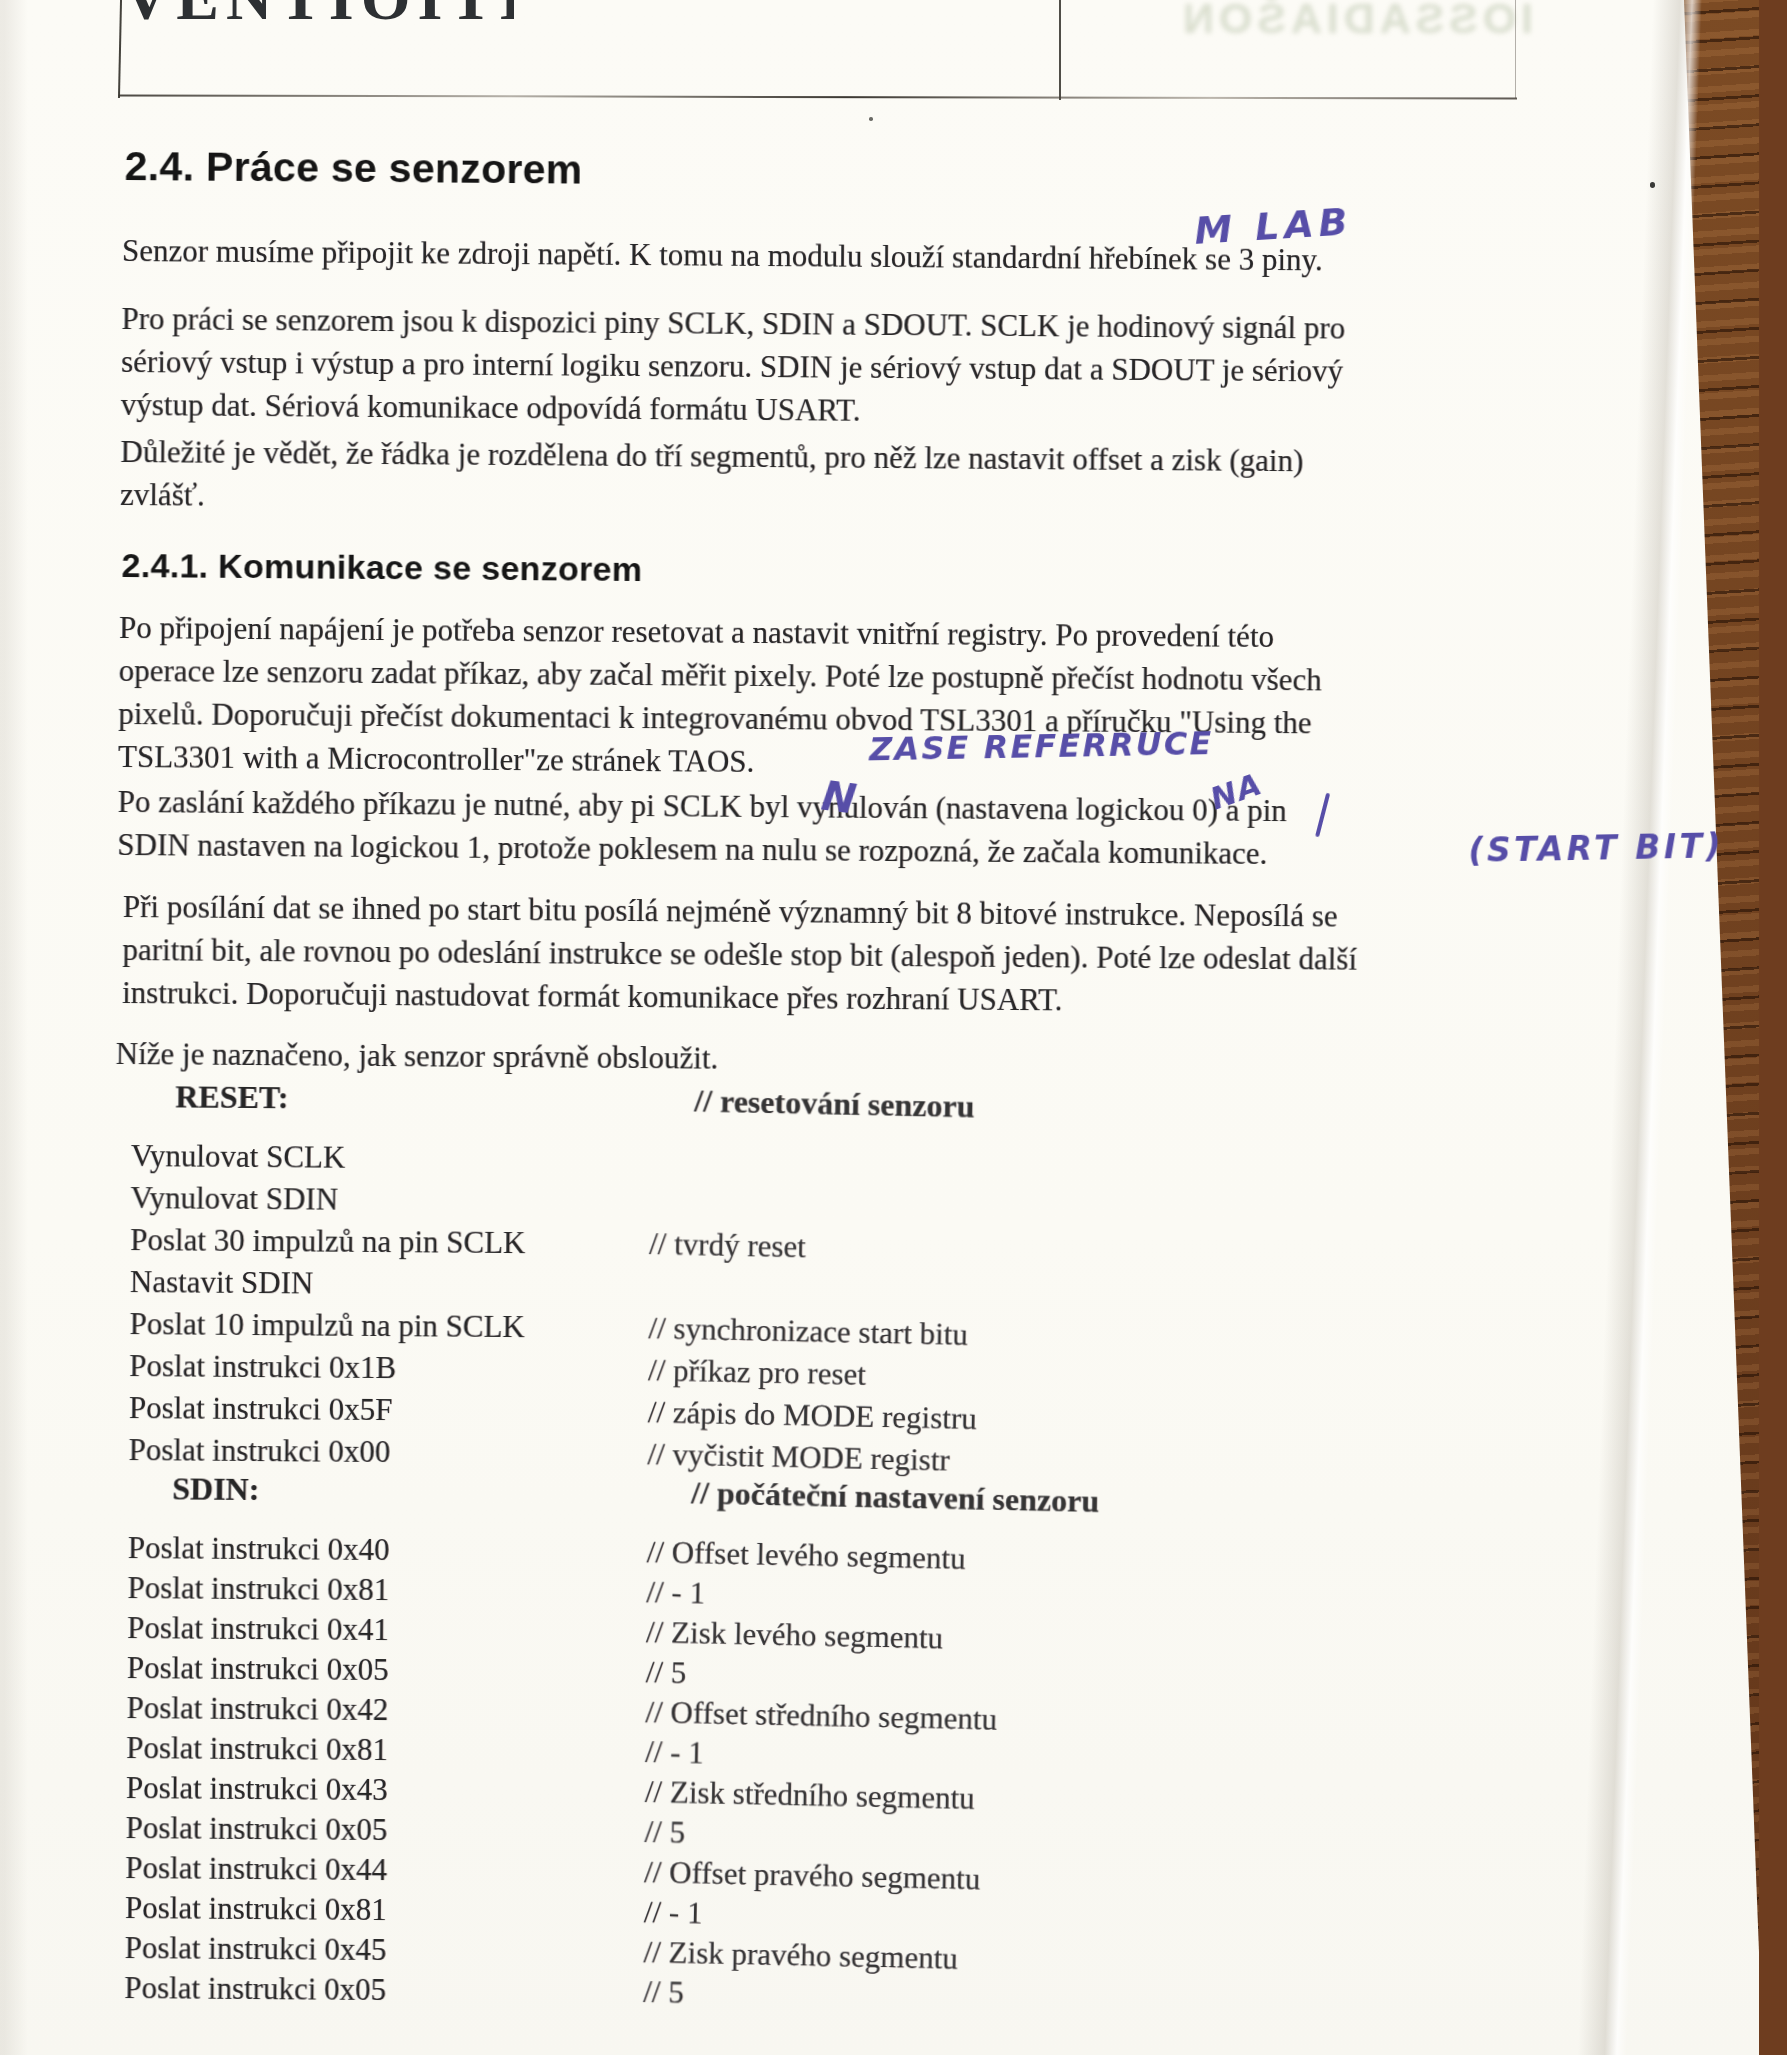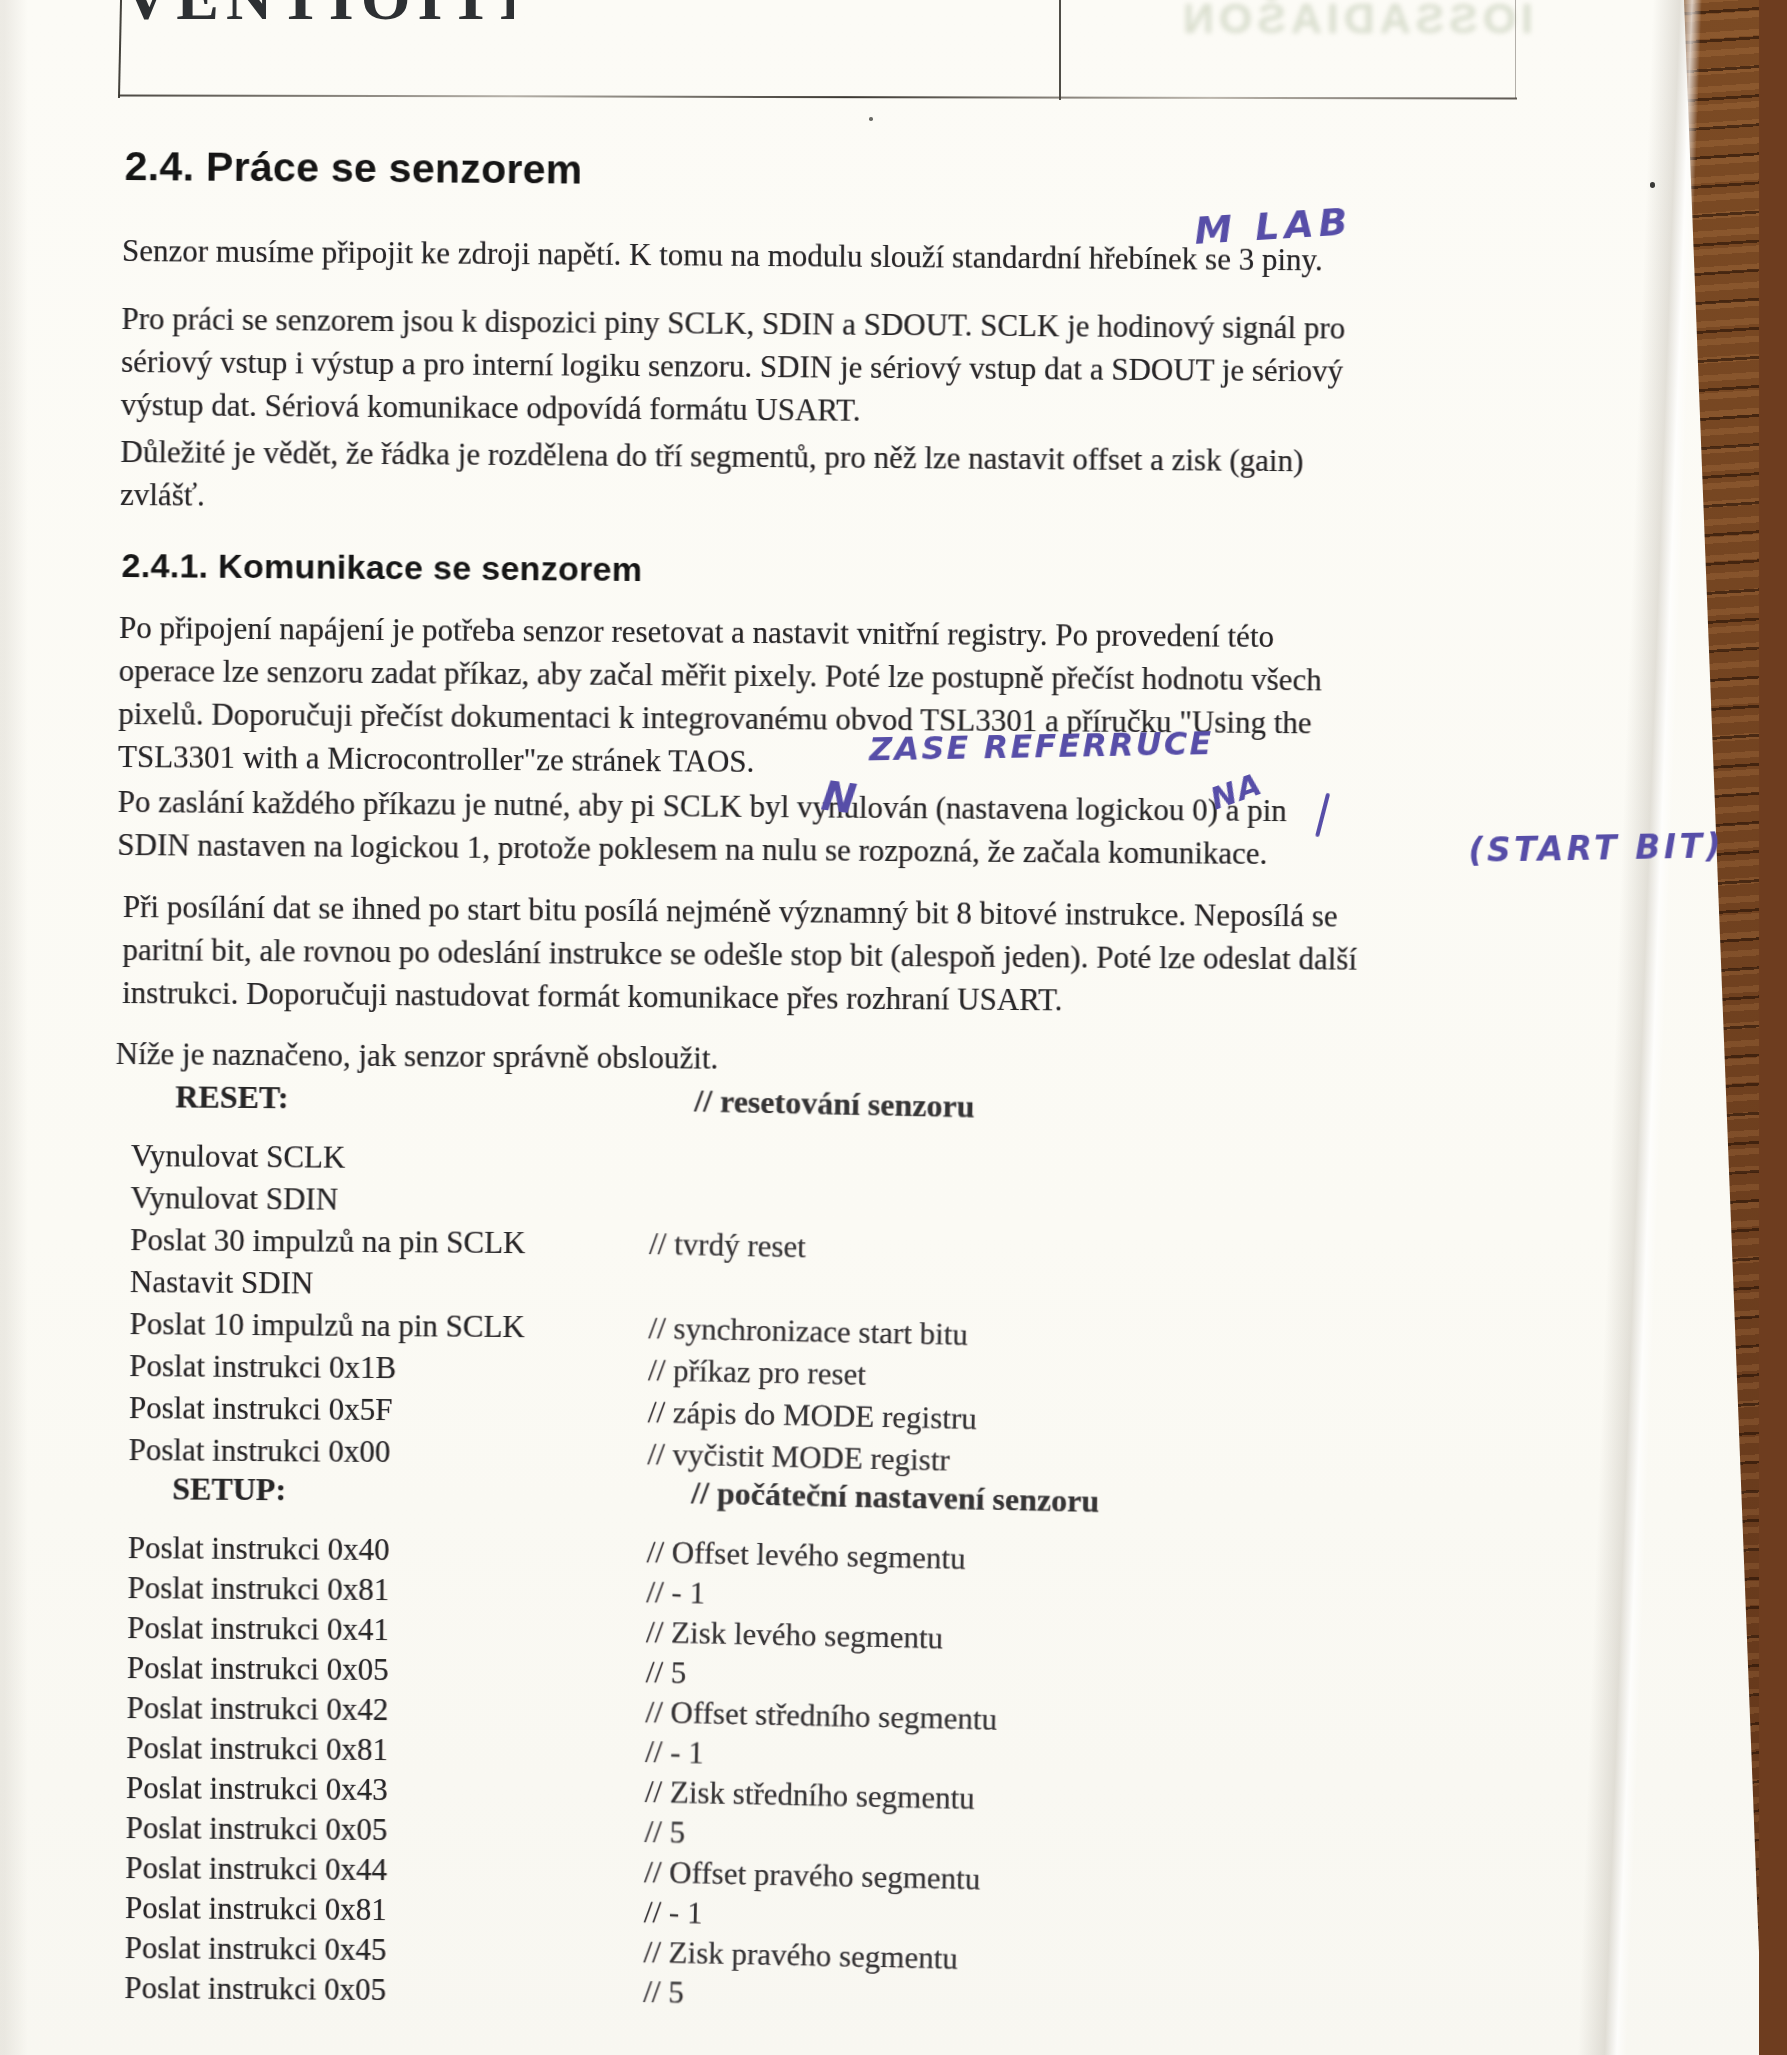"SETUP:" span { text: SETUP -> SDIN }
